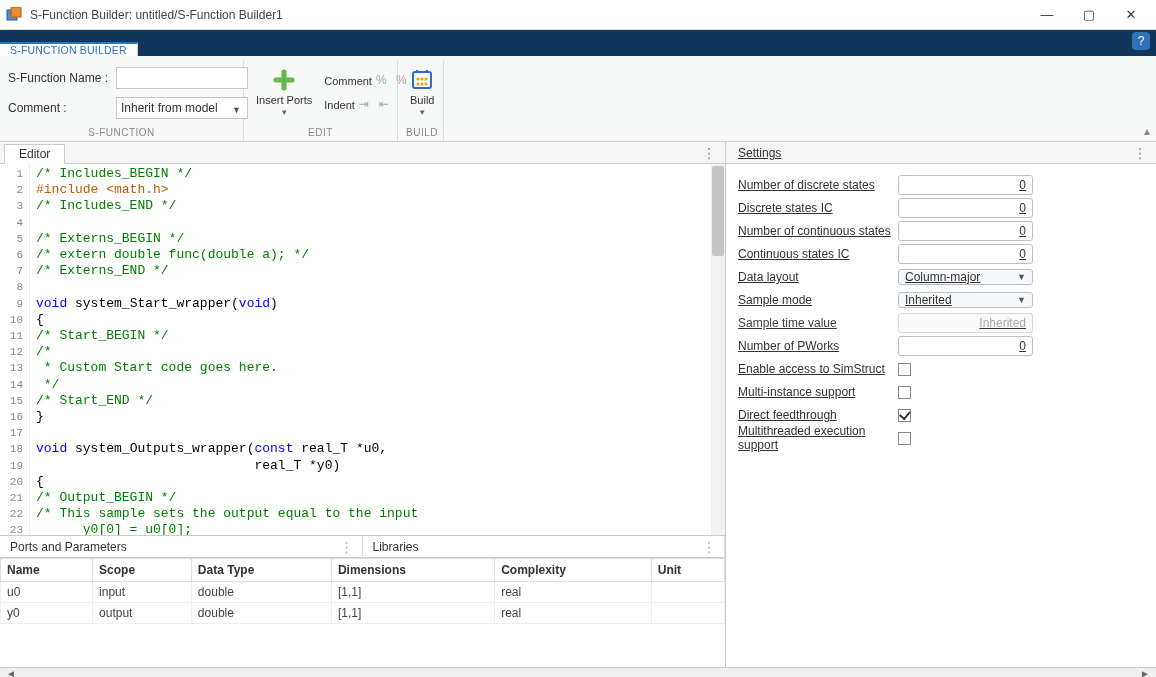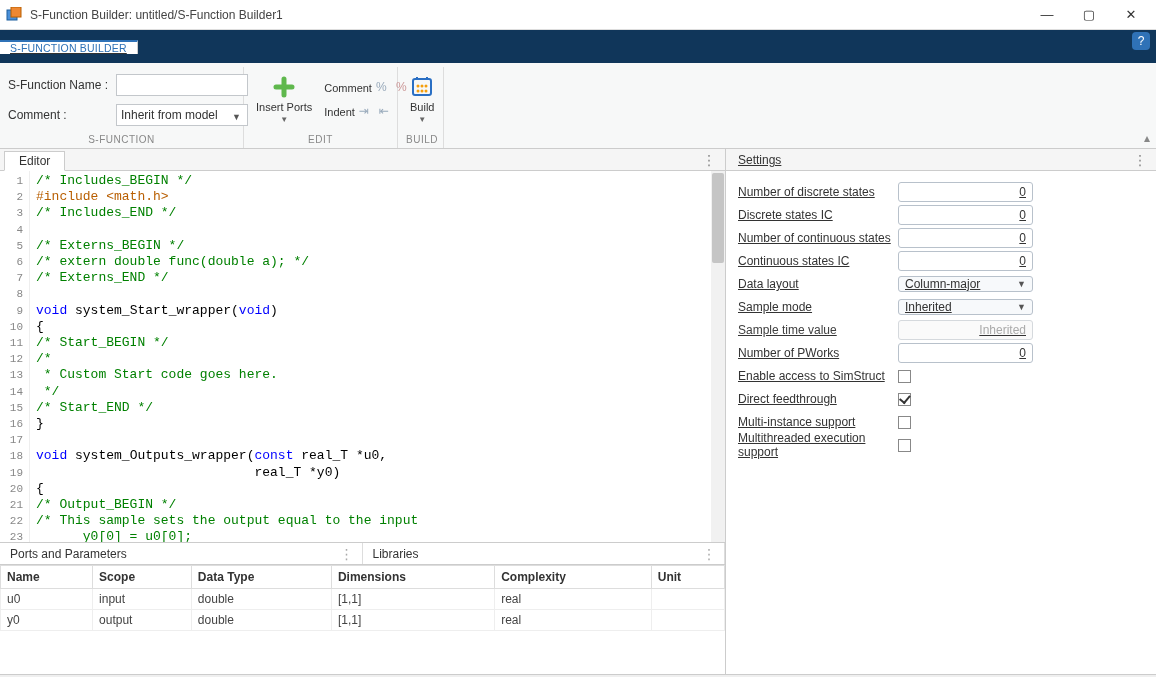"S-FUNCTION BUILDER" .tabstrip { align-items: center -> flex-end; height: 33px -> 26px; text-decoration: underline -> none }
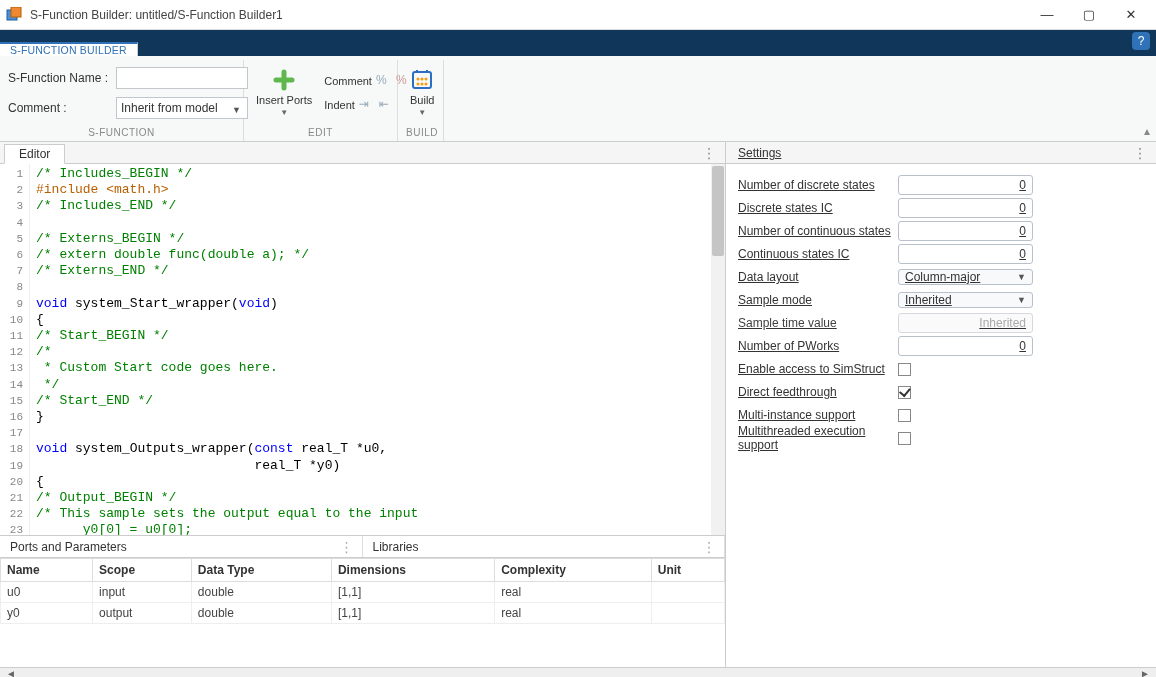"Direct feedthrough" div.setting-row { order: before "Multi-instance support" -> after "Multi-instance support" }
